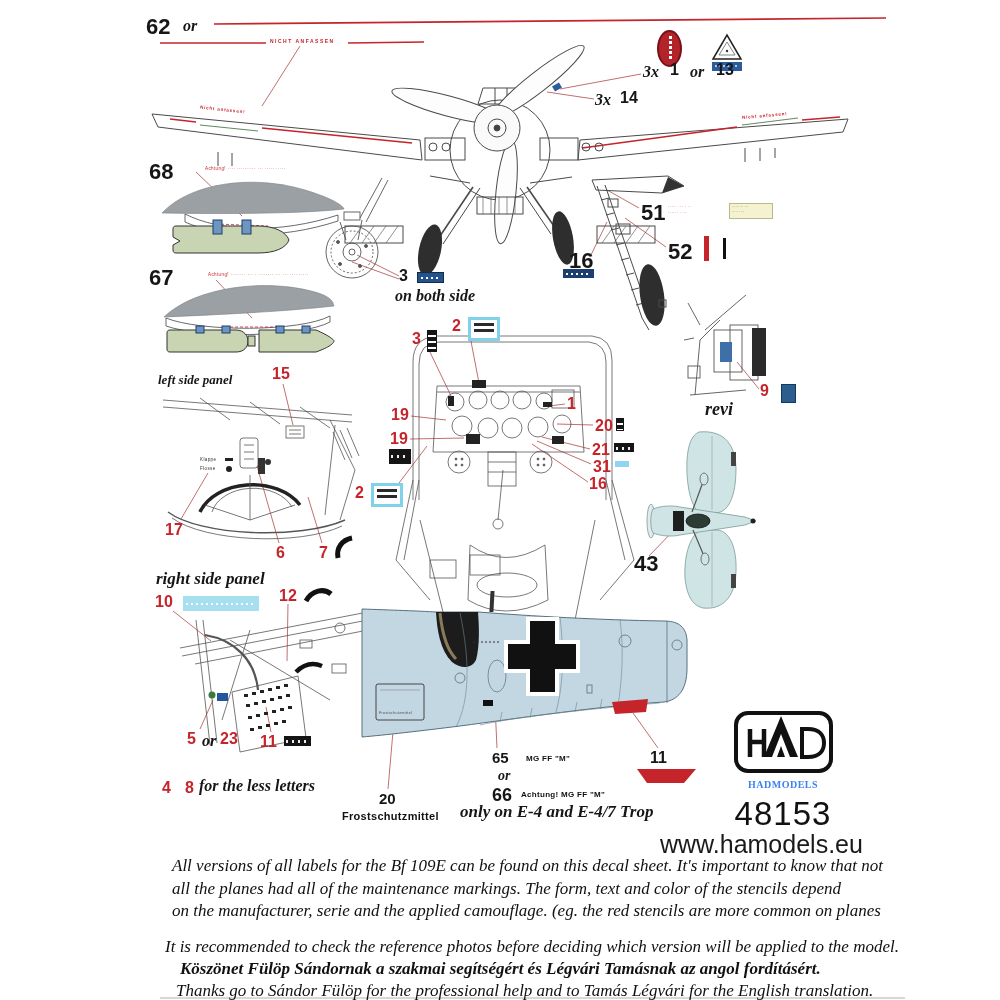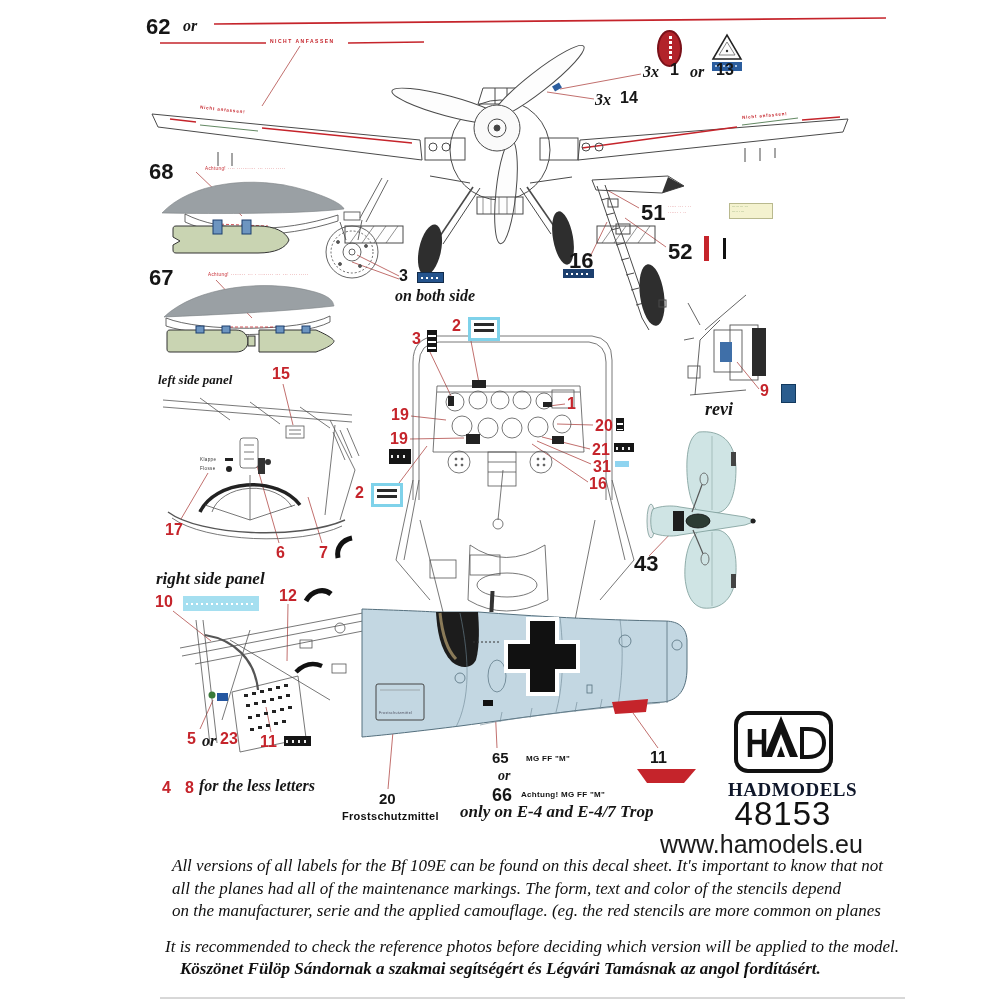"HADMODELS" div.abs { color: #0f172a -> #3b82f6; font-size: 19px -> 10px; text-align: left -> center }
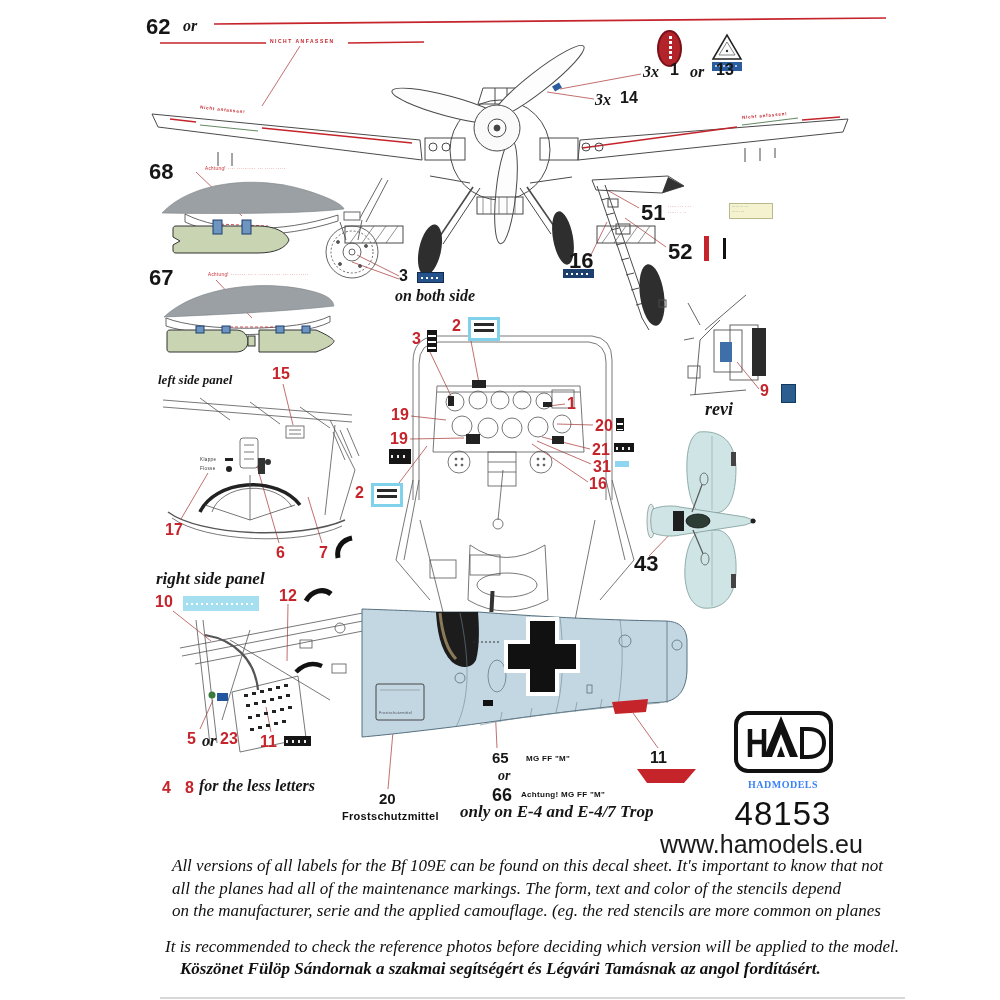"Thanks go to Sándor Fülöp" div.footer-line { html: none -> <div>Thanks go to Sándor Fülöp for the professional help and to Tamás Légvári for the English translation.</div> }
